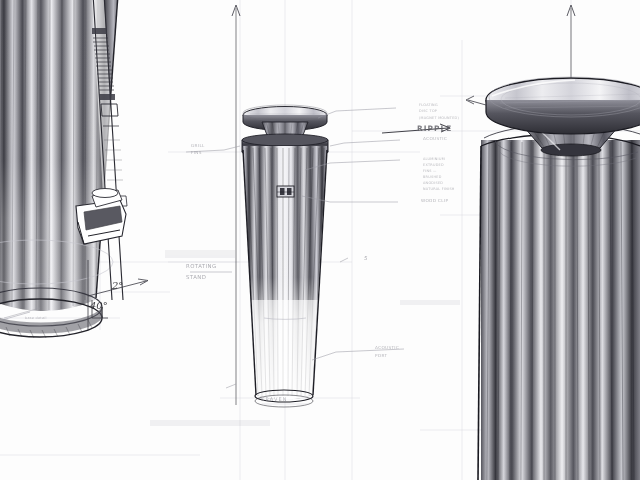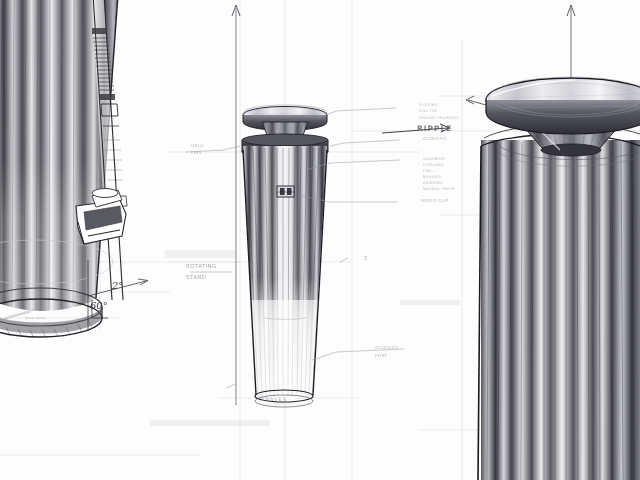"60°" div.dimtext { text: 60 -> 40 }
